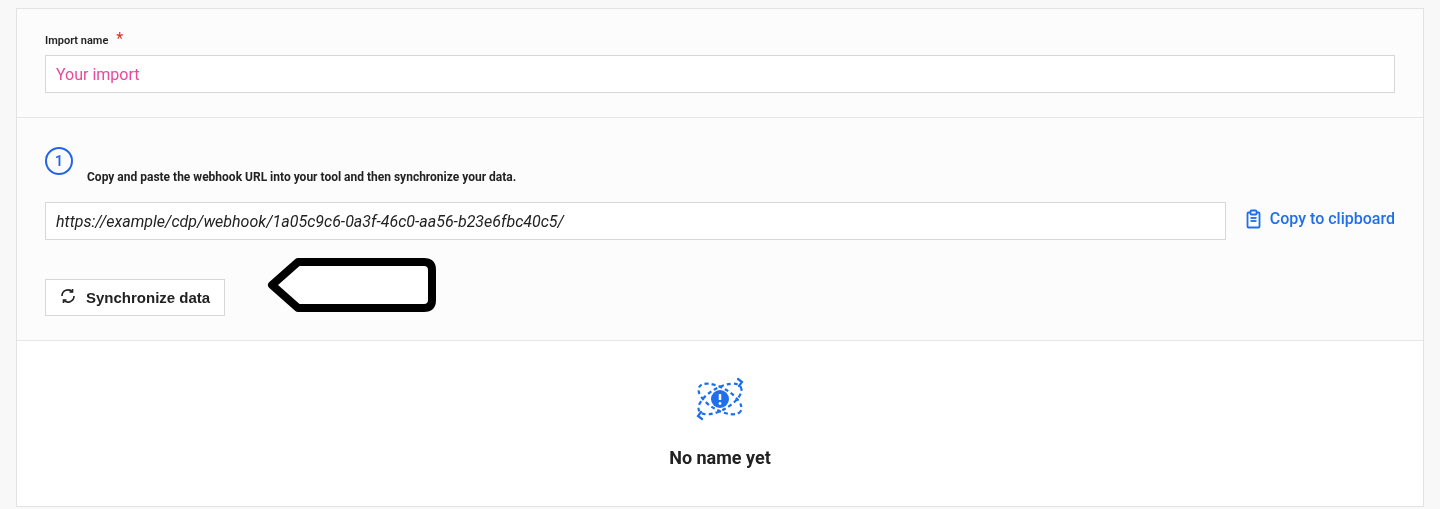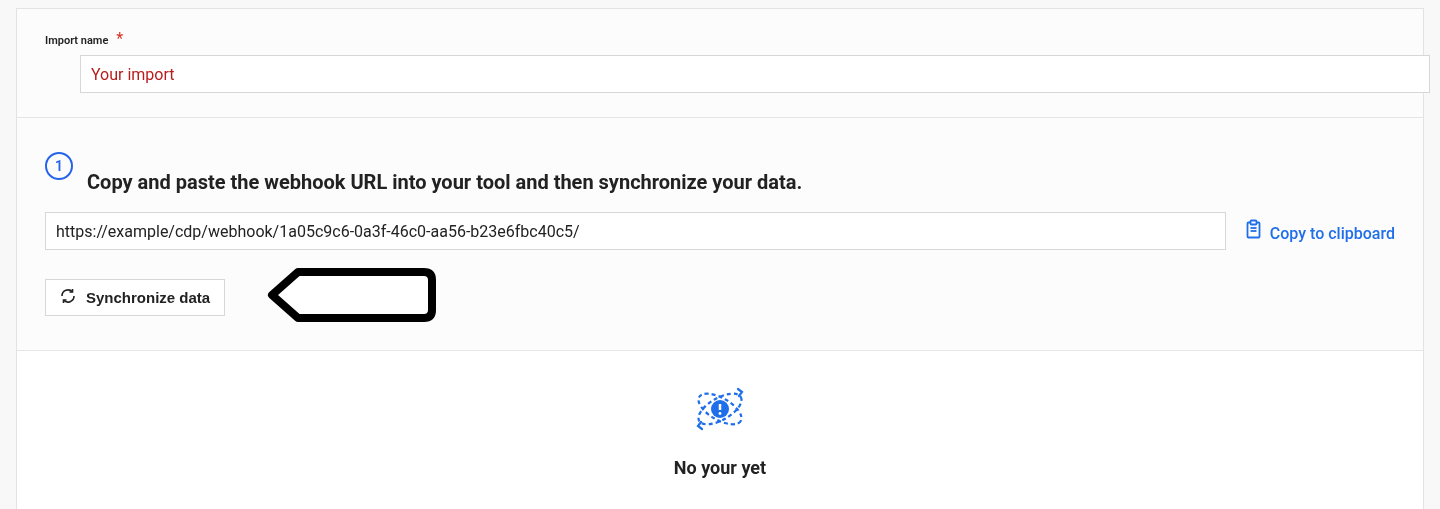"Your import" .text-input { color: #b91c1c -> #ec4899; margin-left: 35px -> none }
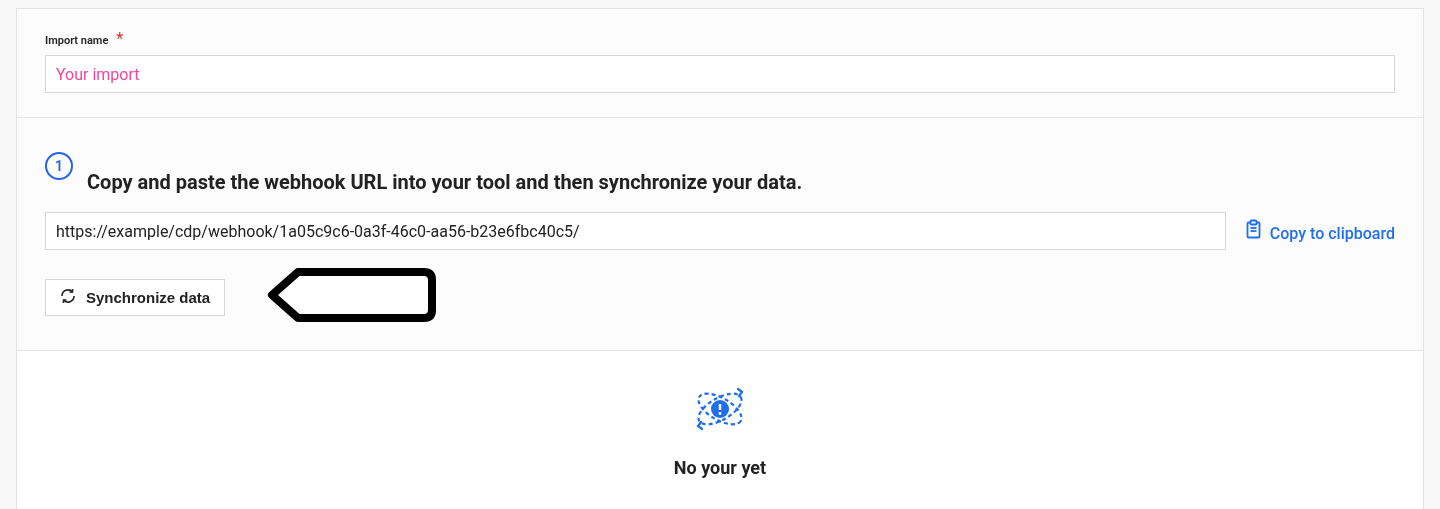"Copy and paste the webhook" .step-title { font-size: 20px -> 12px }
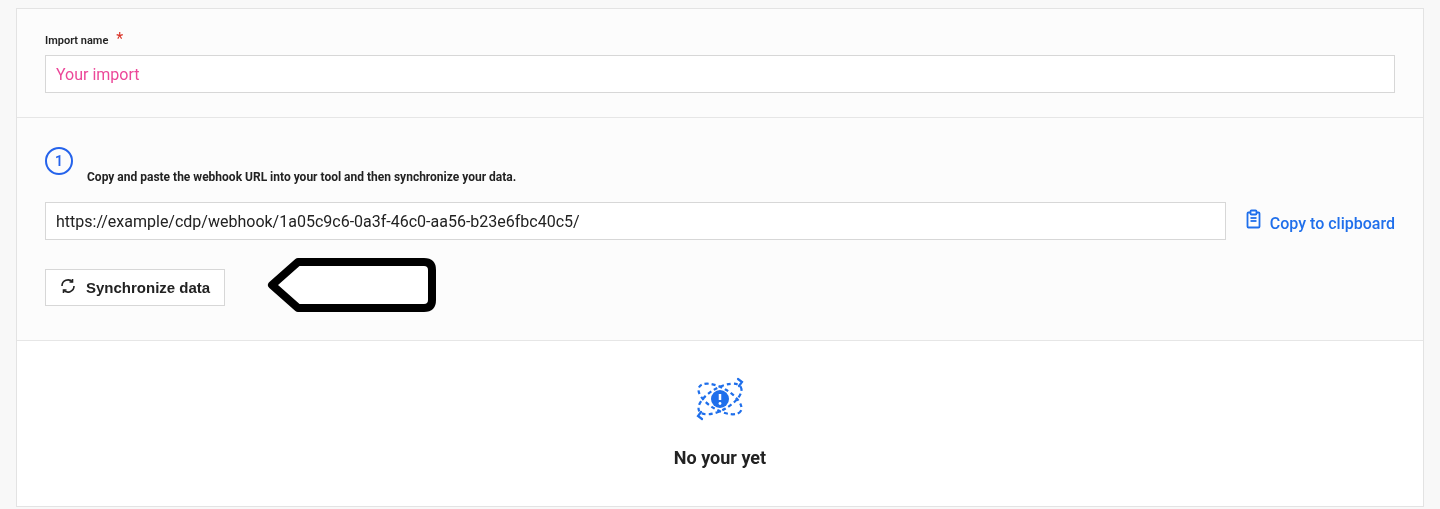"https://example/cdp/webhook/1a05c9c6-0a3" .readonly-input { font-style: none -> italic }
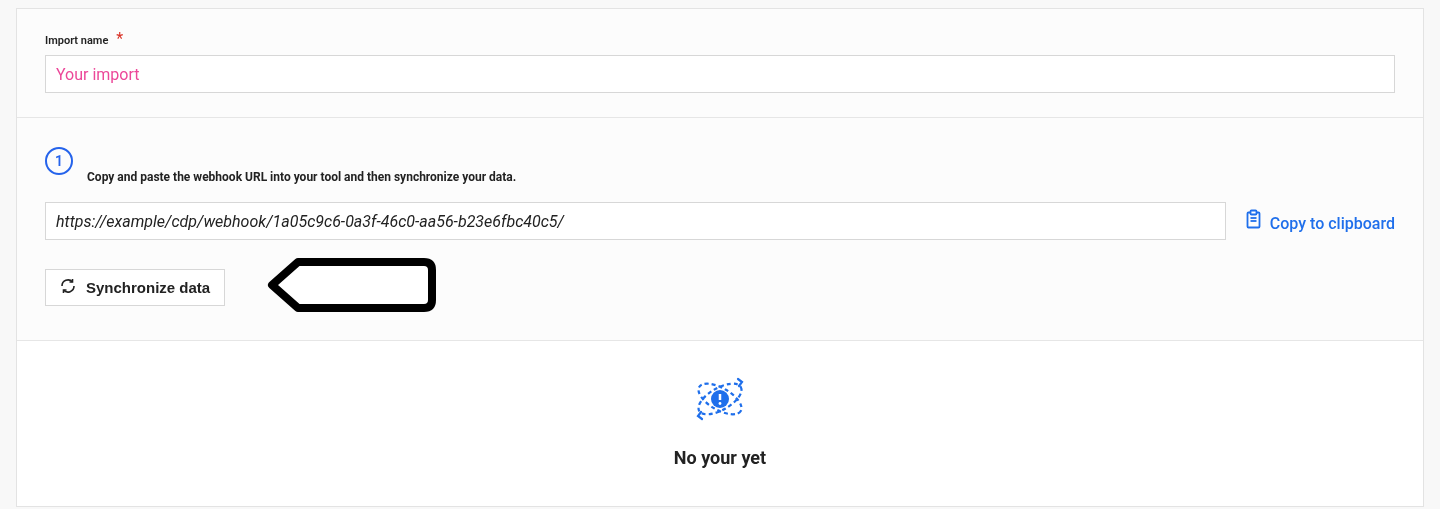"Copy to clipboard" .copy-link { align-items: flex-end -> flex-start }
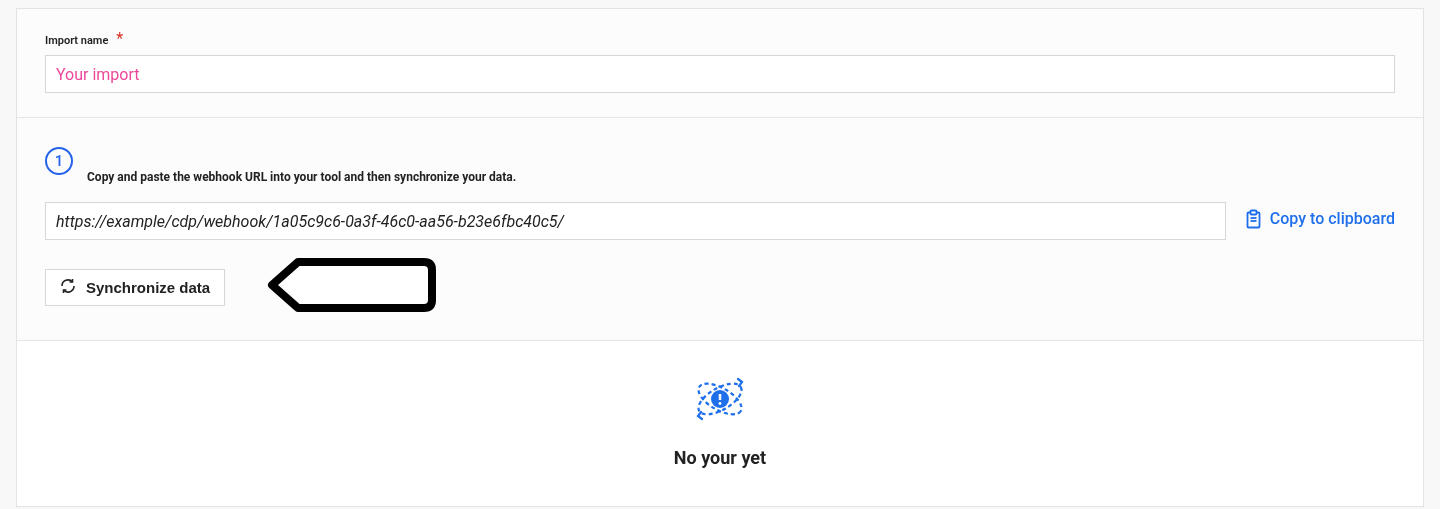"Synchronize data" .sync-row { align-items: center -> flex-end }
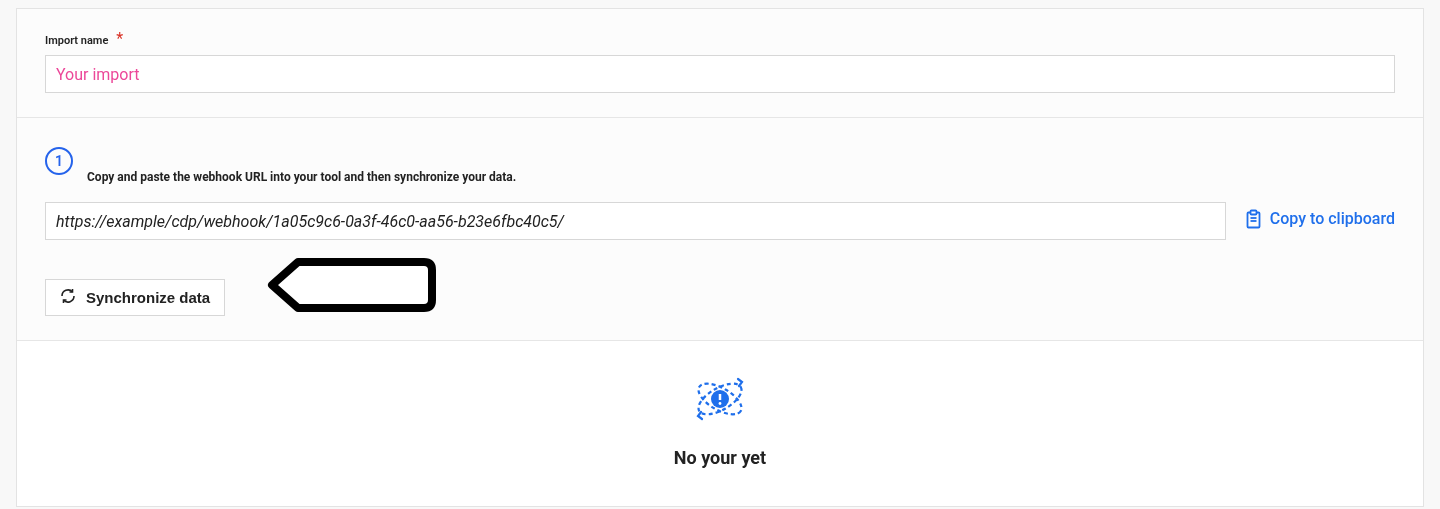"No your yet" div.empty-title { text: your -> name }
